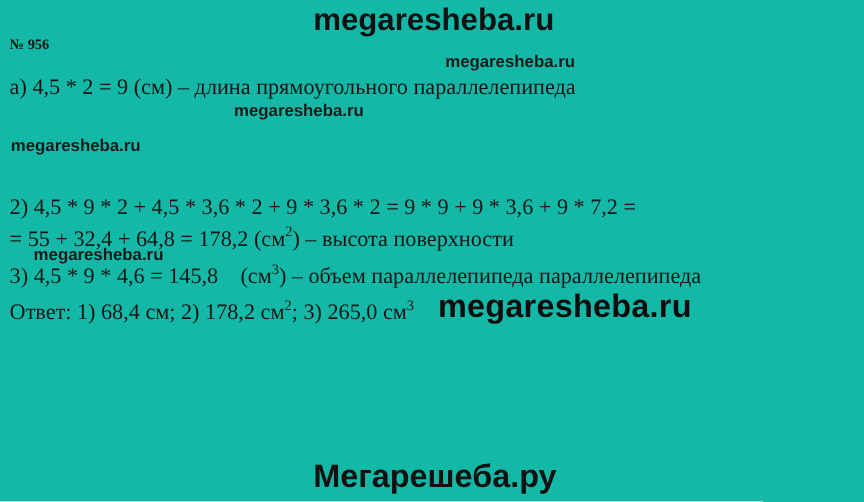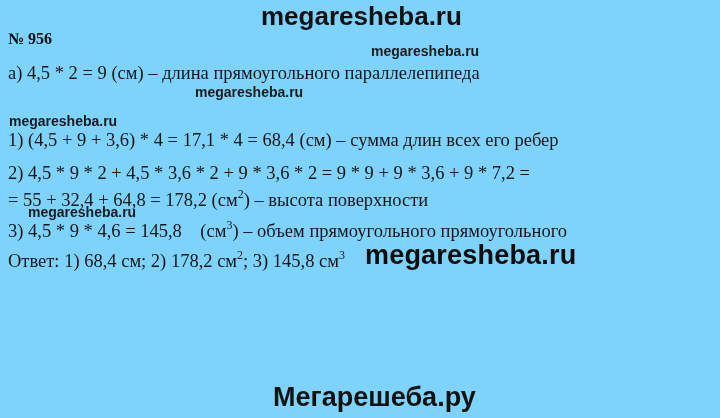"megaresheba.ru" #page { background: #7dd3fc -> #14b8a6 }
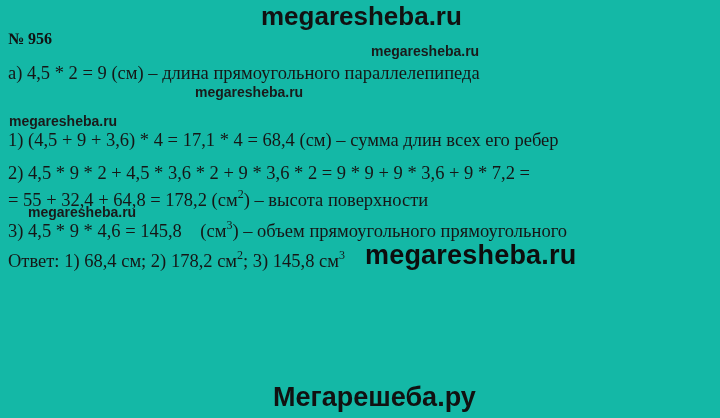"№ 956" .problem-number { font-size: 16px -> 12px }
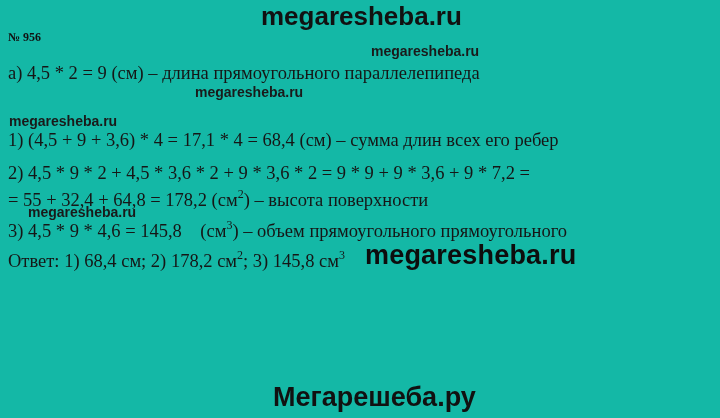"1) (4,5 + 9 +" div.abs { html: <div><span>1) (4,5 + 9 + 3,6) * 4 = 17,1 * 4 = 68,4 (см) – сумма длин всех его ребер</span></div> -> none }
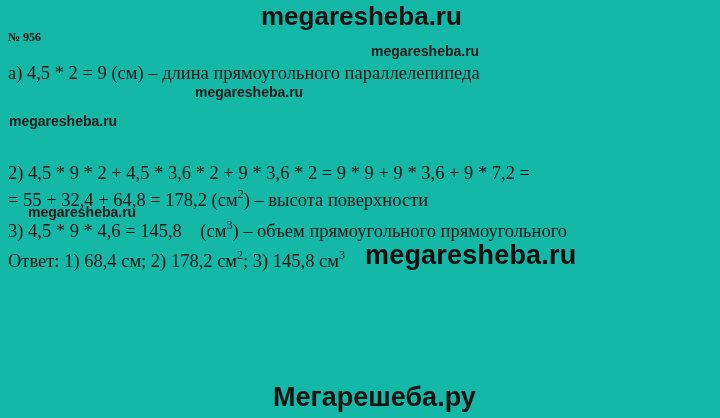") – объем прямоугольного прямоугольного" span.seg { text: прямоугольного прямоугольного -> параллелепипеда параллелепипеда }
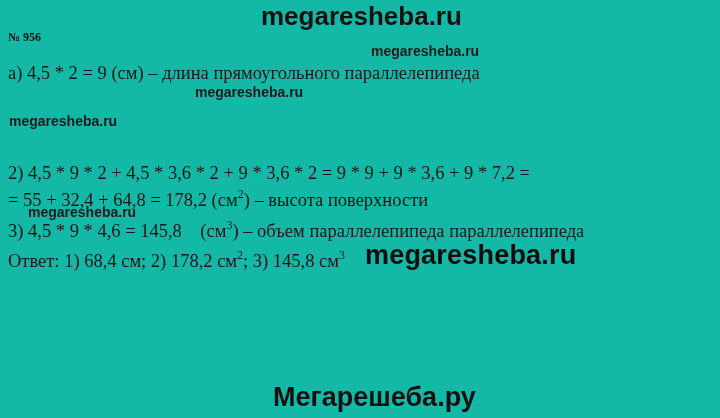"; 3) 145,8 см" span.seg { text: 145,8 -> 265,0 }
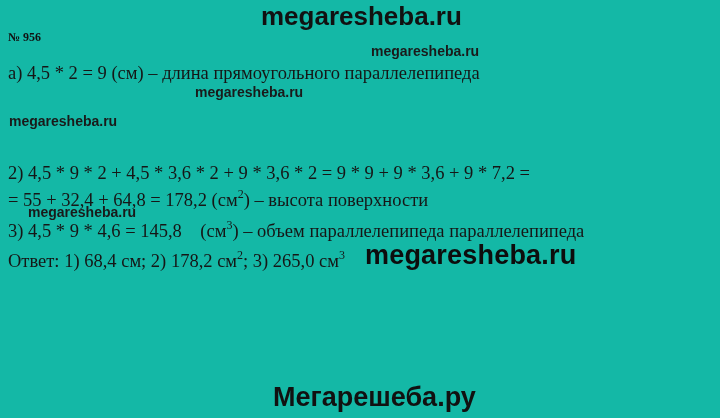"Мегарешеба.ру" .site-title-bottom { margin-left: 12px -> none }
